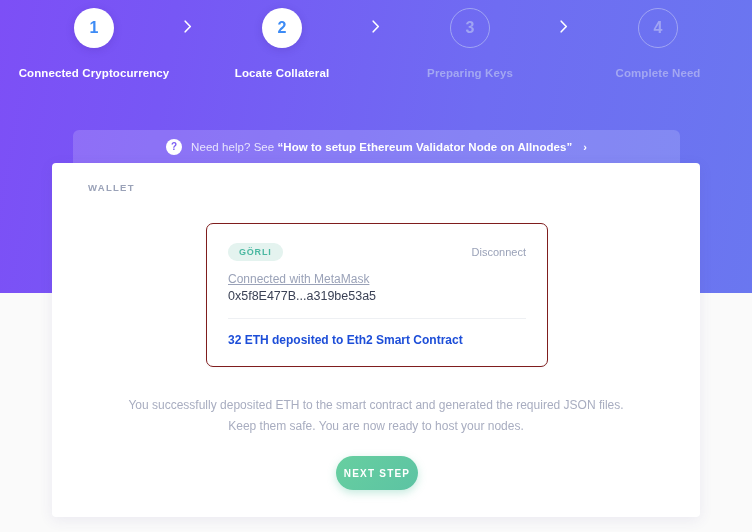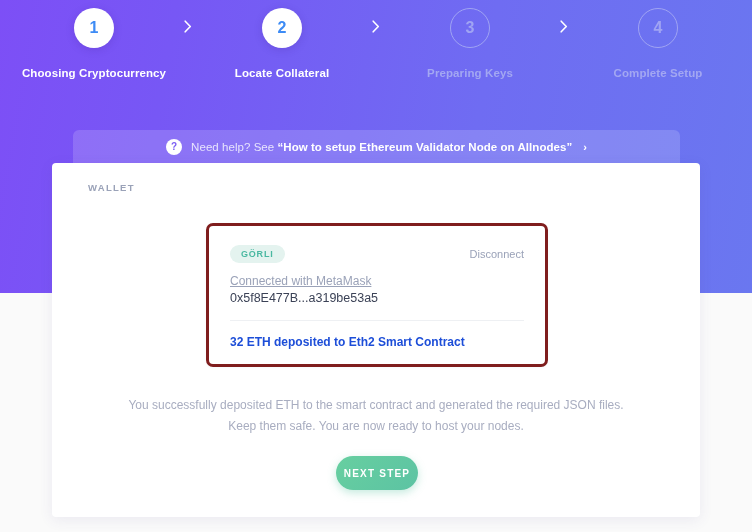"Choosing Cryptocurrency" div.step-label { text: Choosing -> Connected }
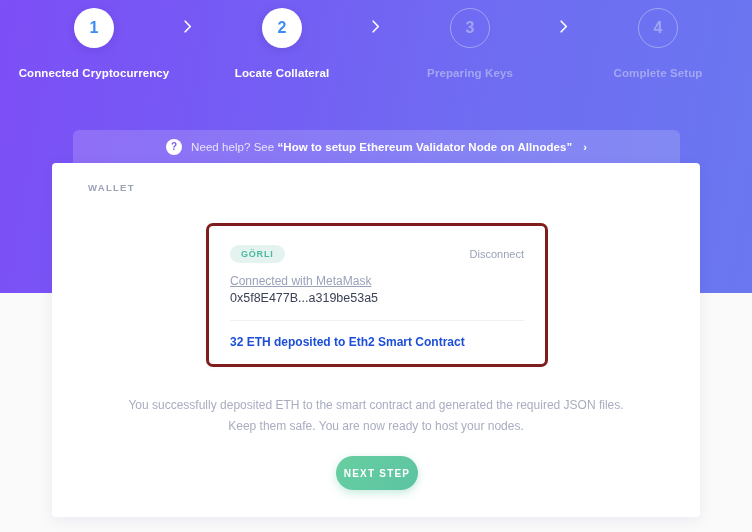"Complete Setup" div.step-label { text: Setup -> Need }
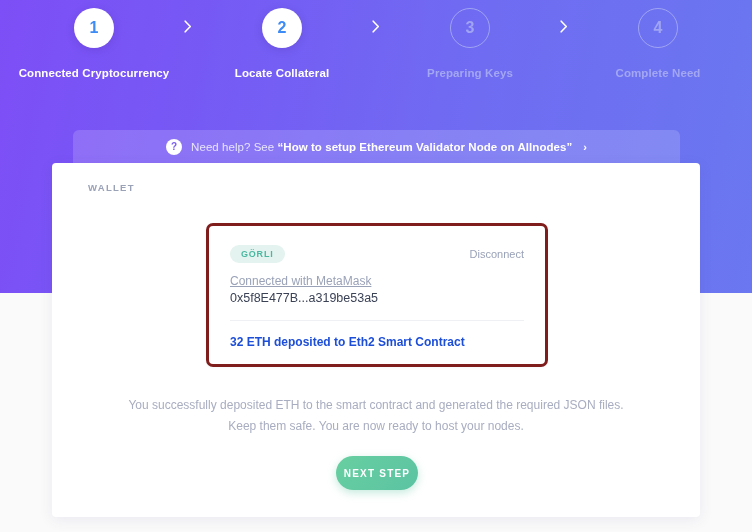"GÖRLI" .wallet-card { border: 3px solid #7f1d1d -> 1px solid #7f1d1d }
